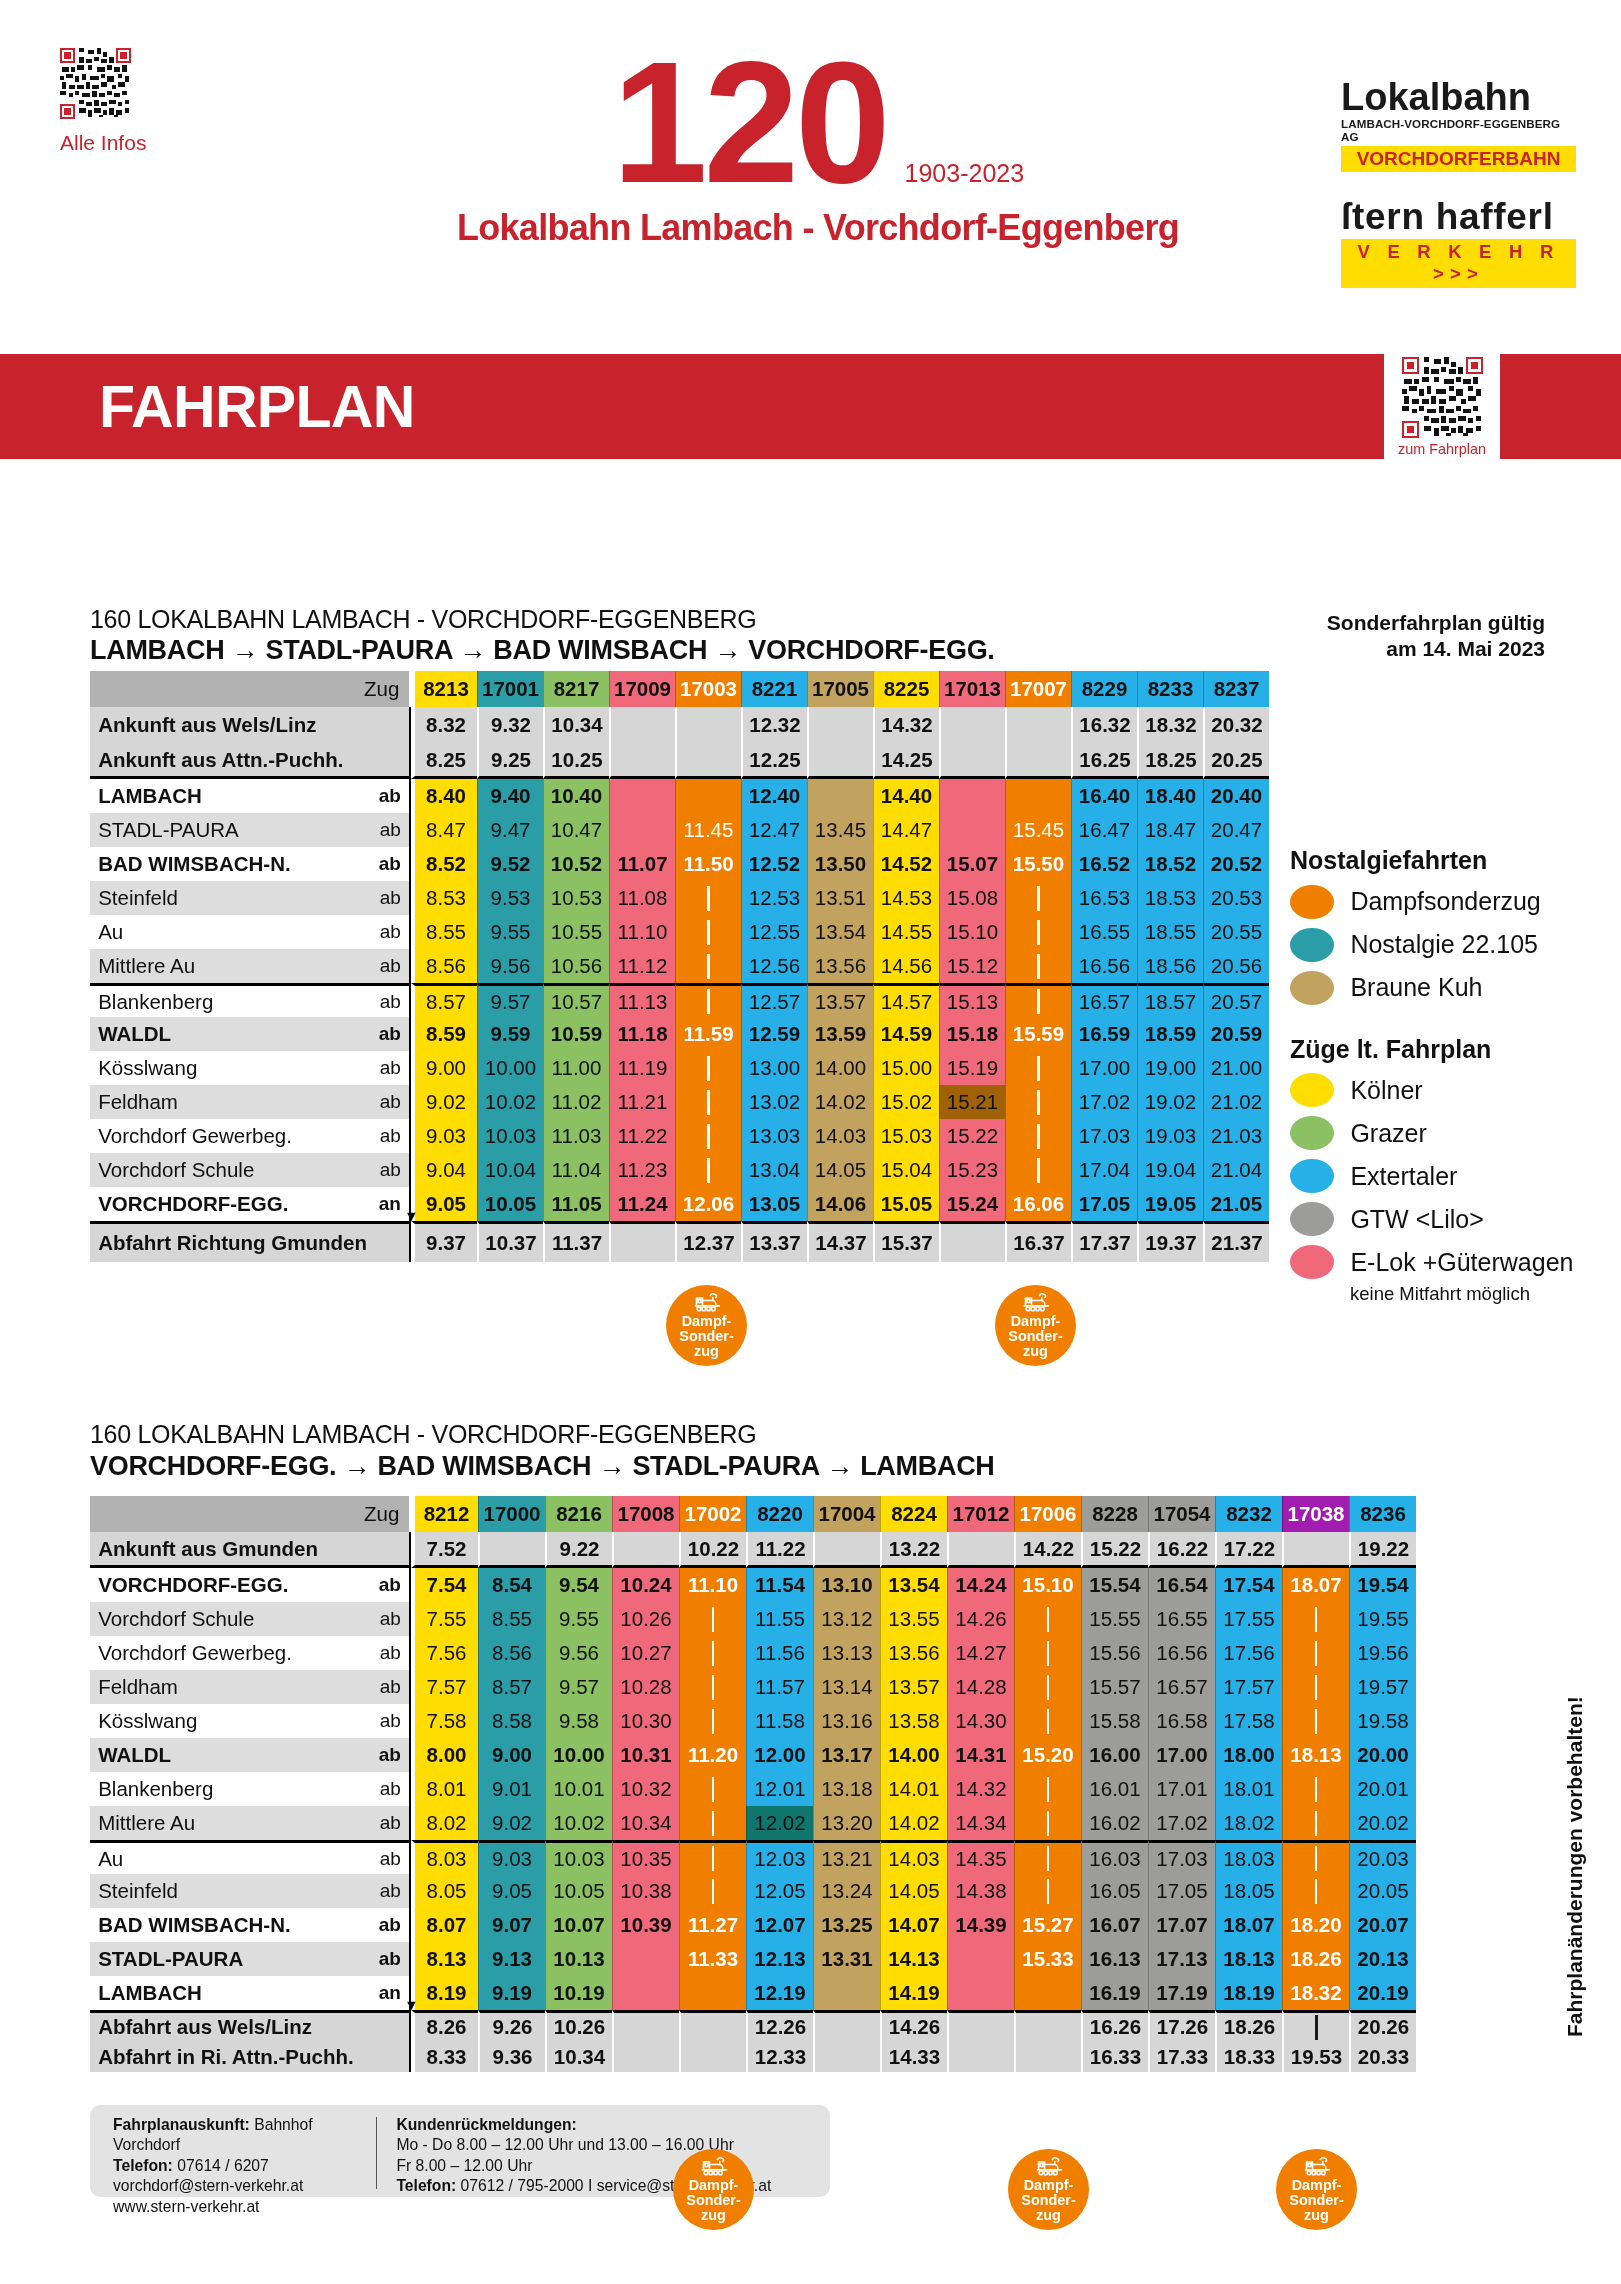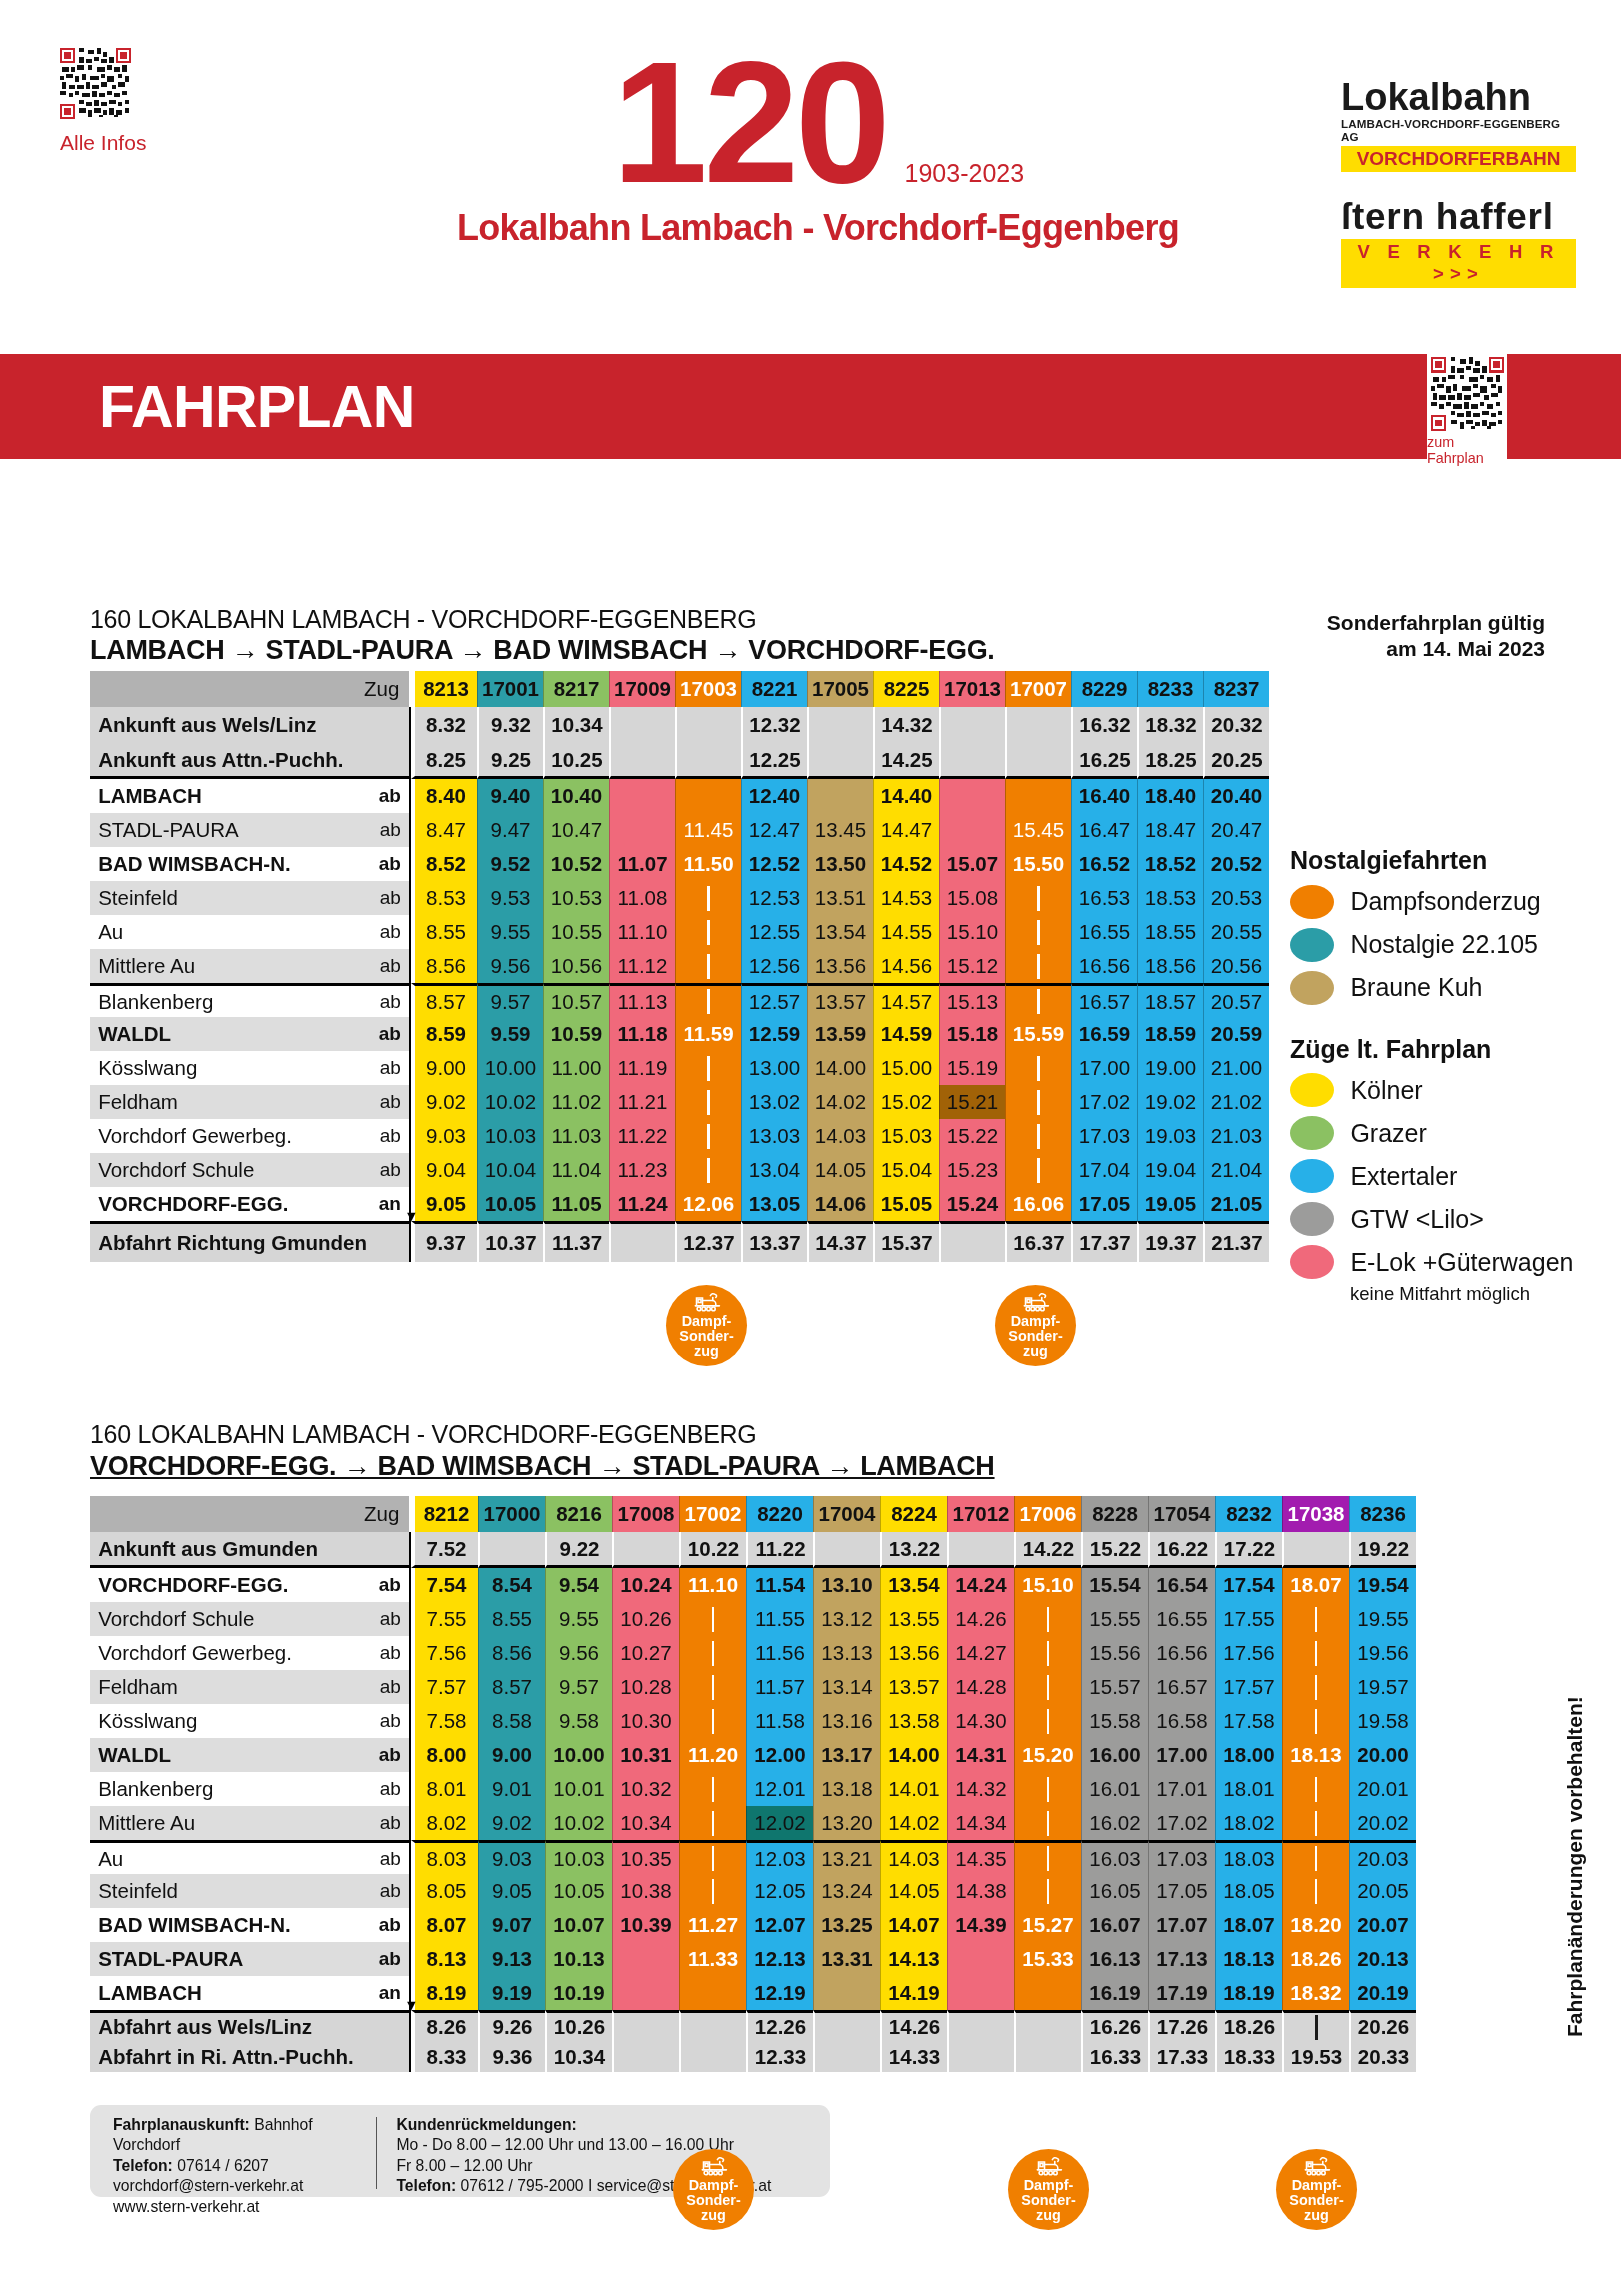"zum Fahrplan" .qr2box { left: 1427px -> 1384px; width: 80px -> 116px }
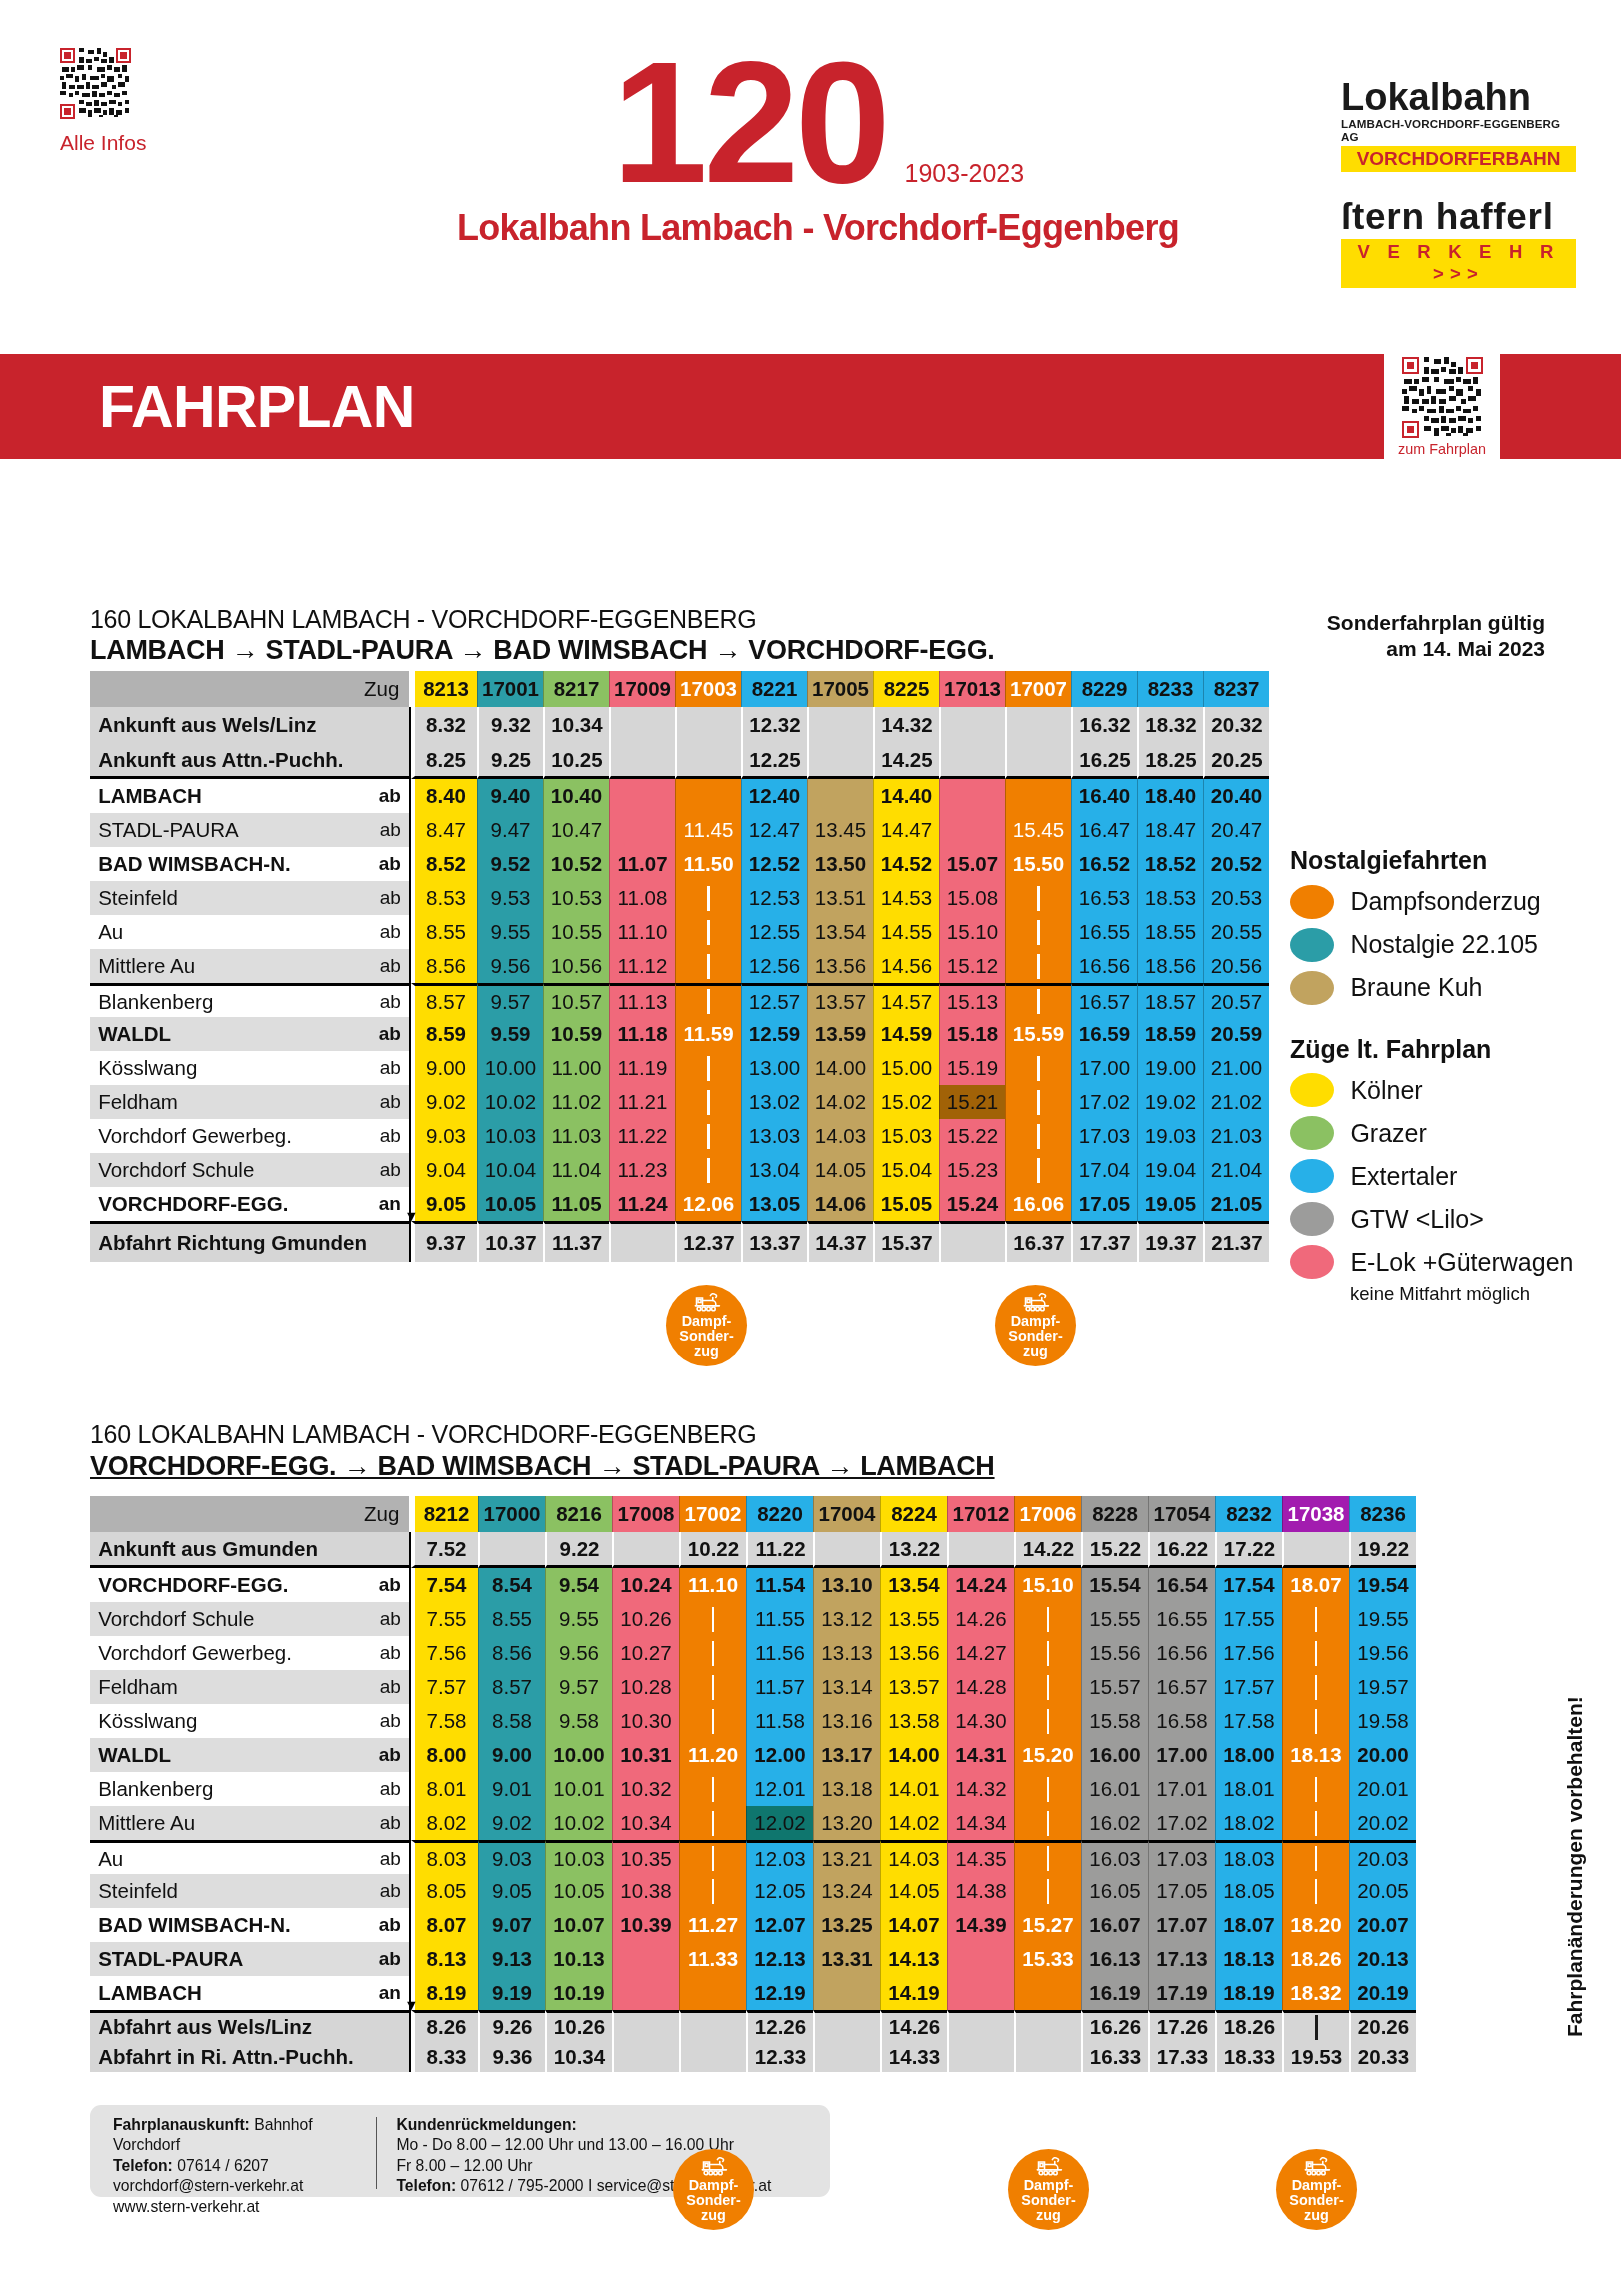"VORCHDORF-EGG. → BAD WIMSBACH →" .s2r { text-decoration: underline -> none }
